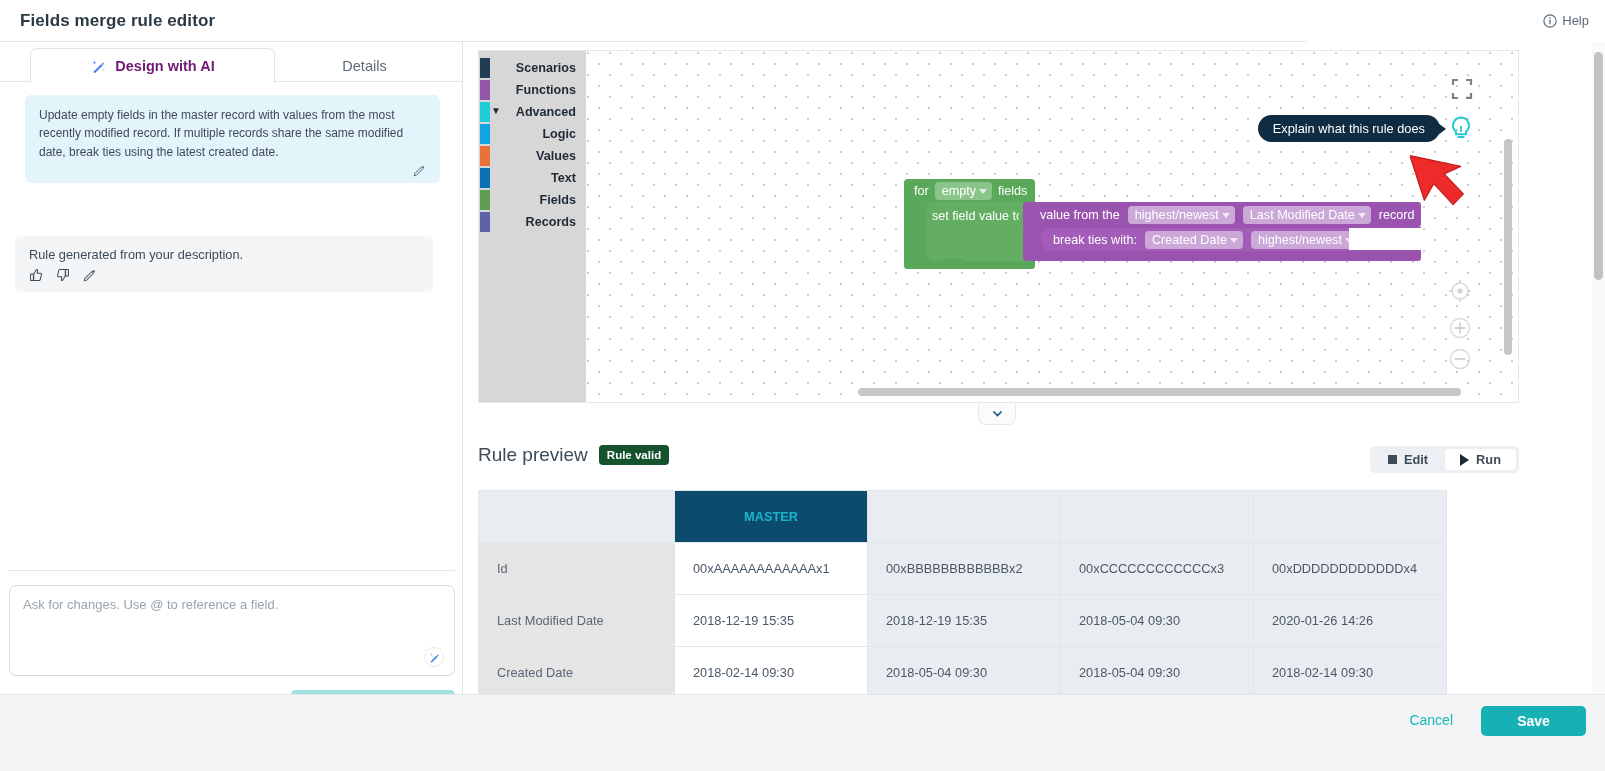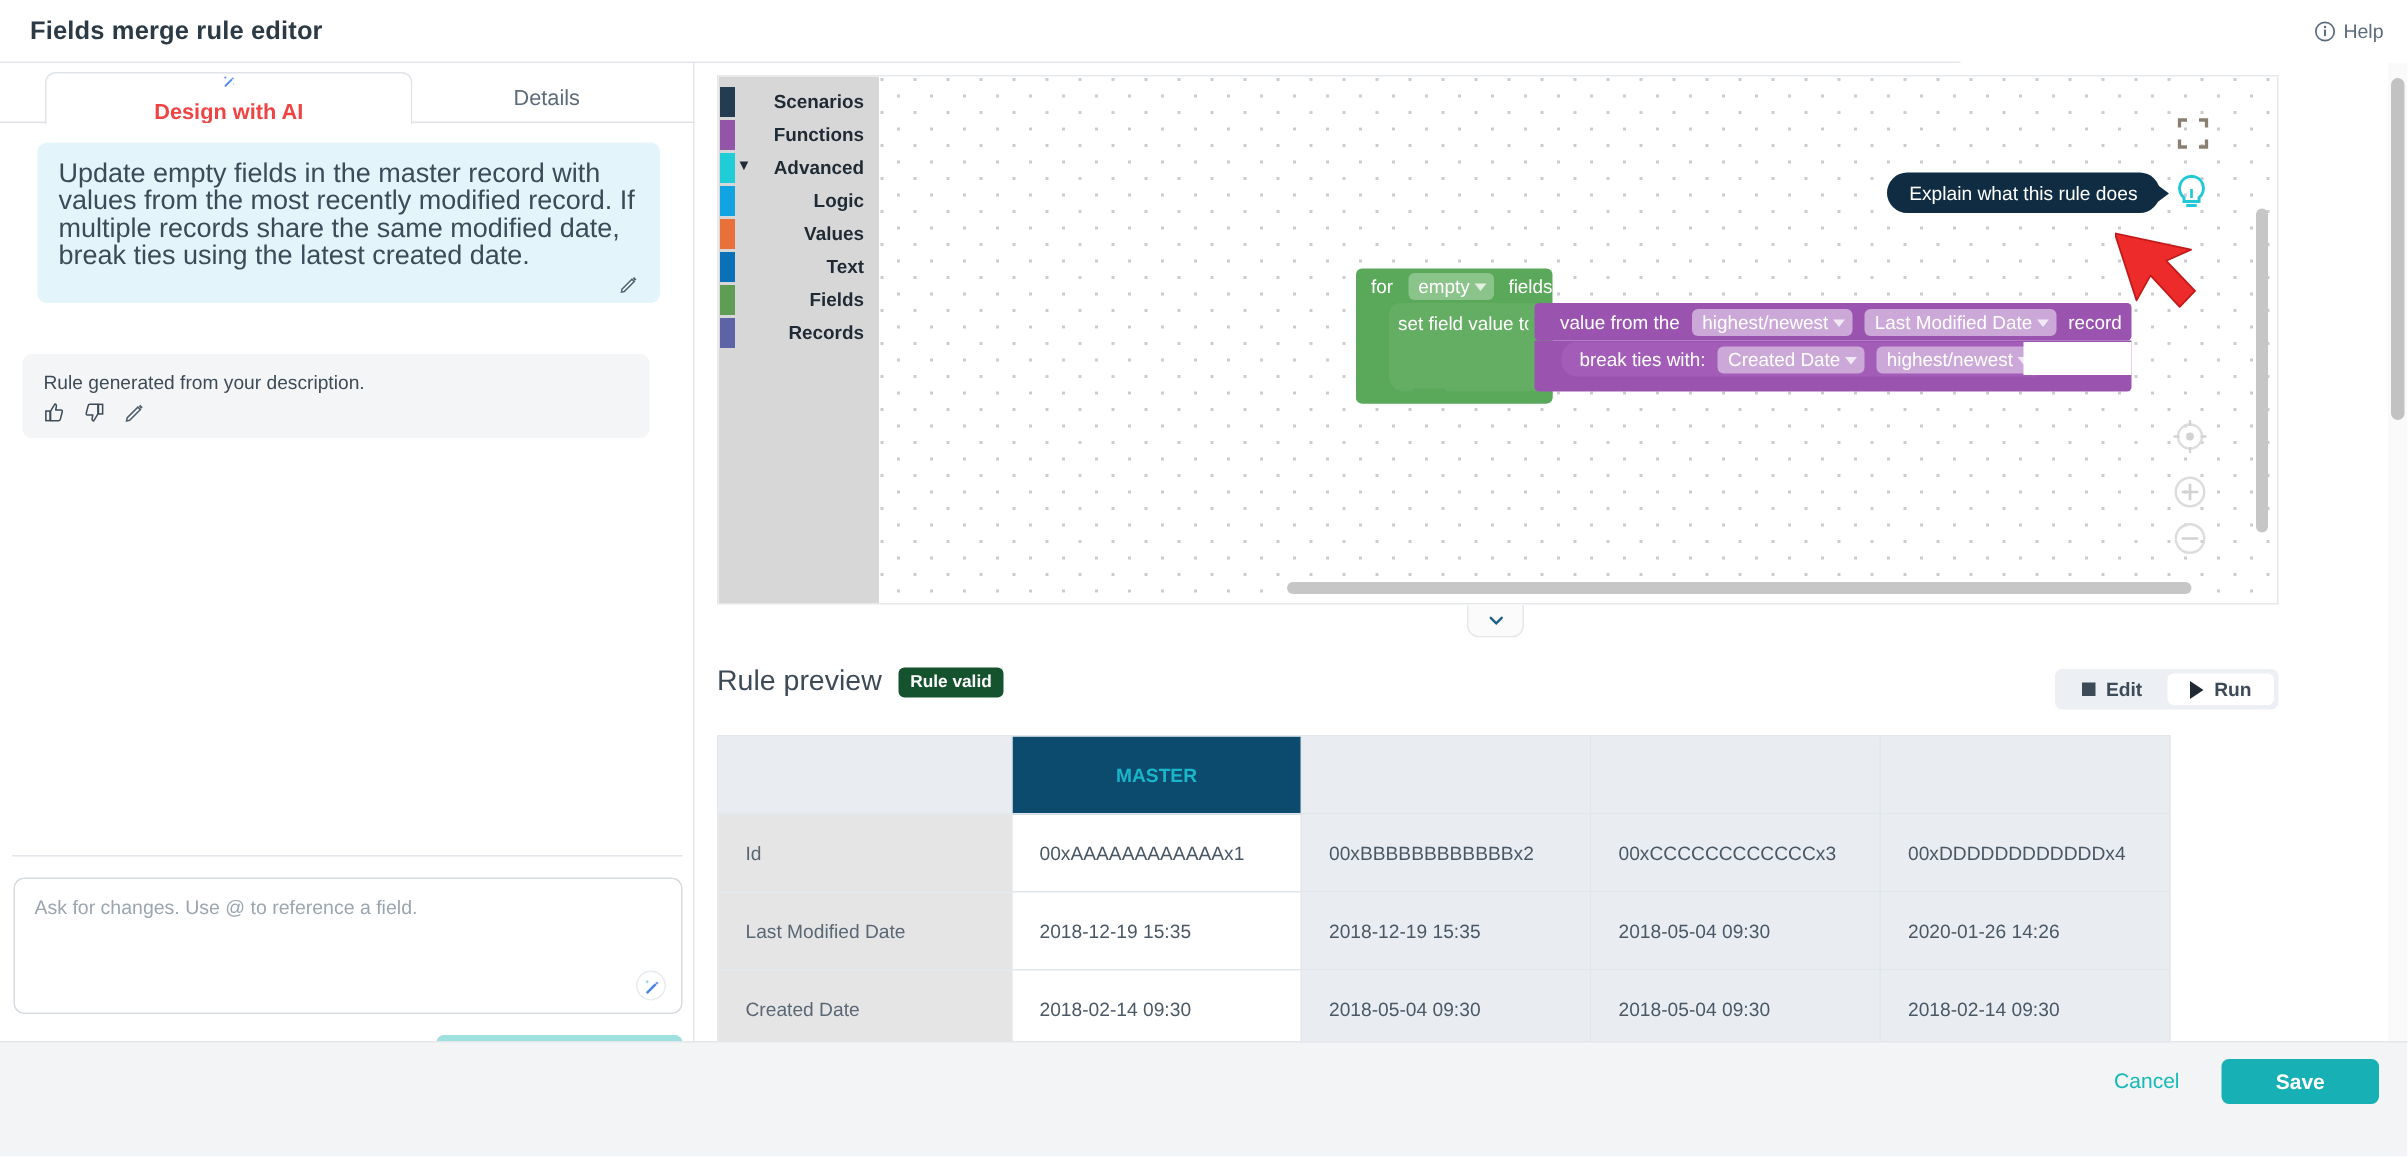"Design with AI" .tab.active { color: #ef4444 -> #701a75; flex-direction: column -> none }
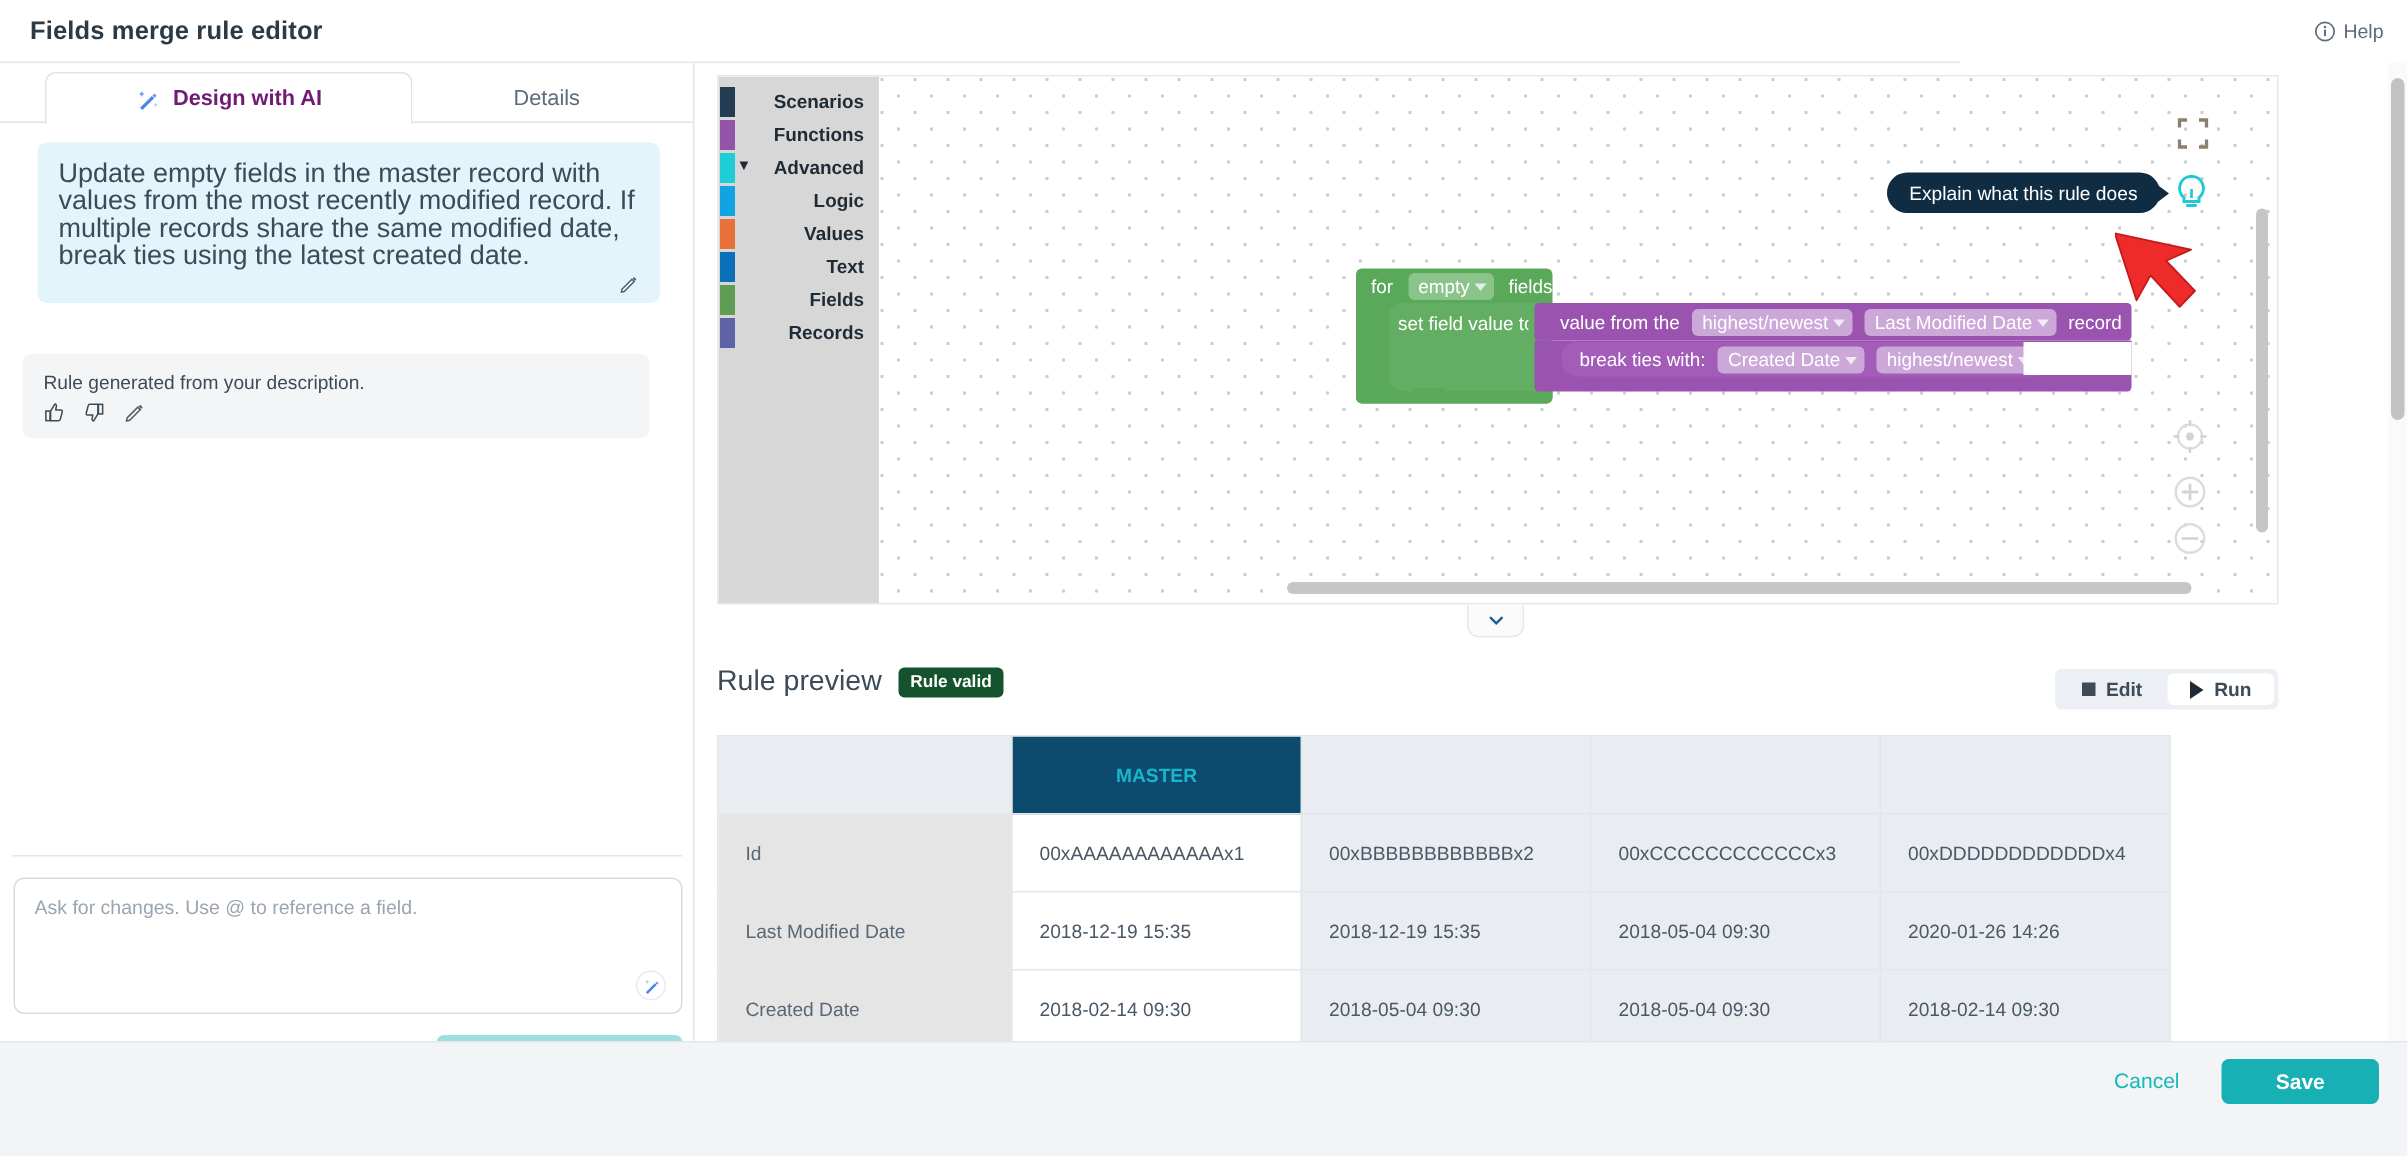"Update empty fields in the" .desc-text { font-size: 18px -> 12px }
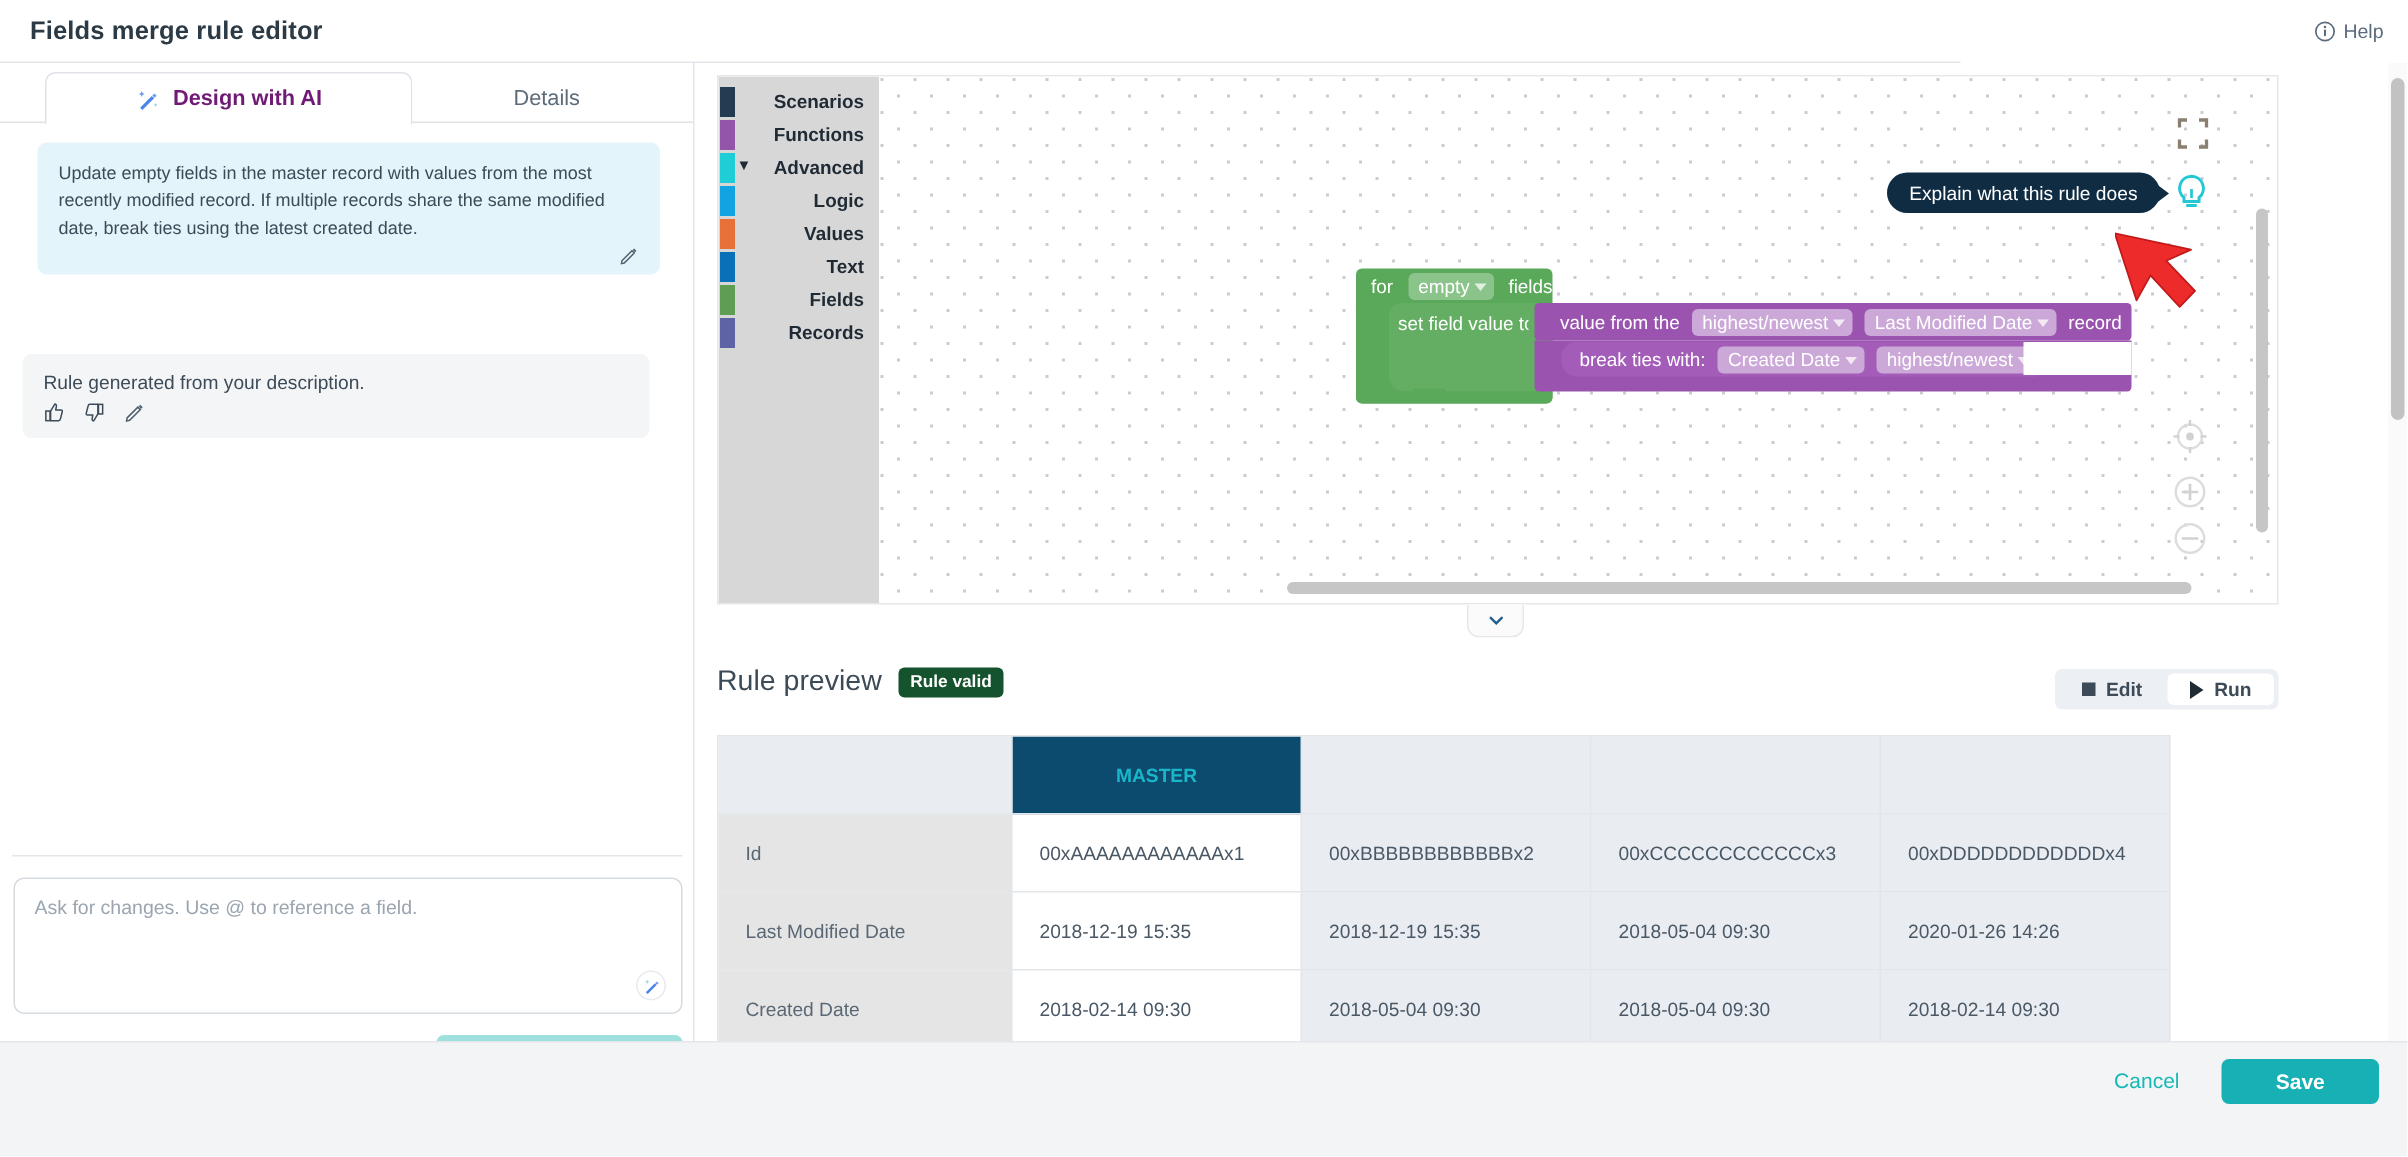"for" .blk-green-head { justify-content: space-between -> none }
